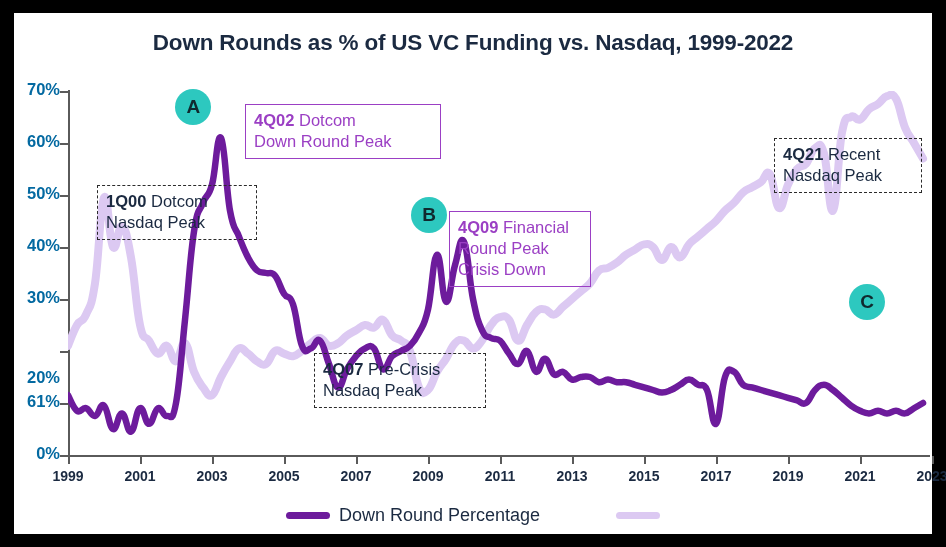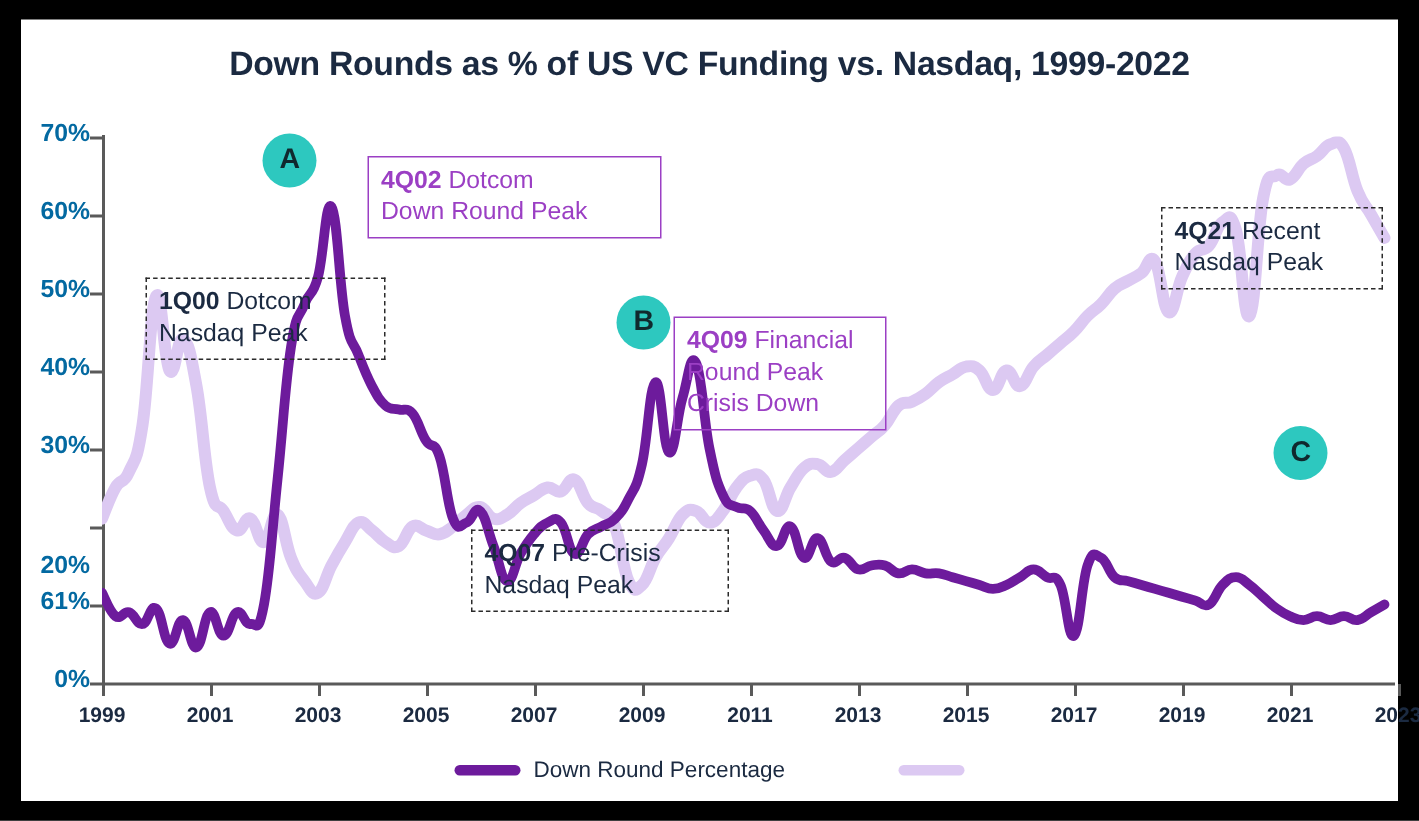"Down Round Percentage" .legend-item { font-size: 15px -> 18px }
